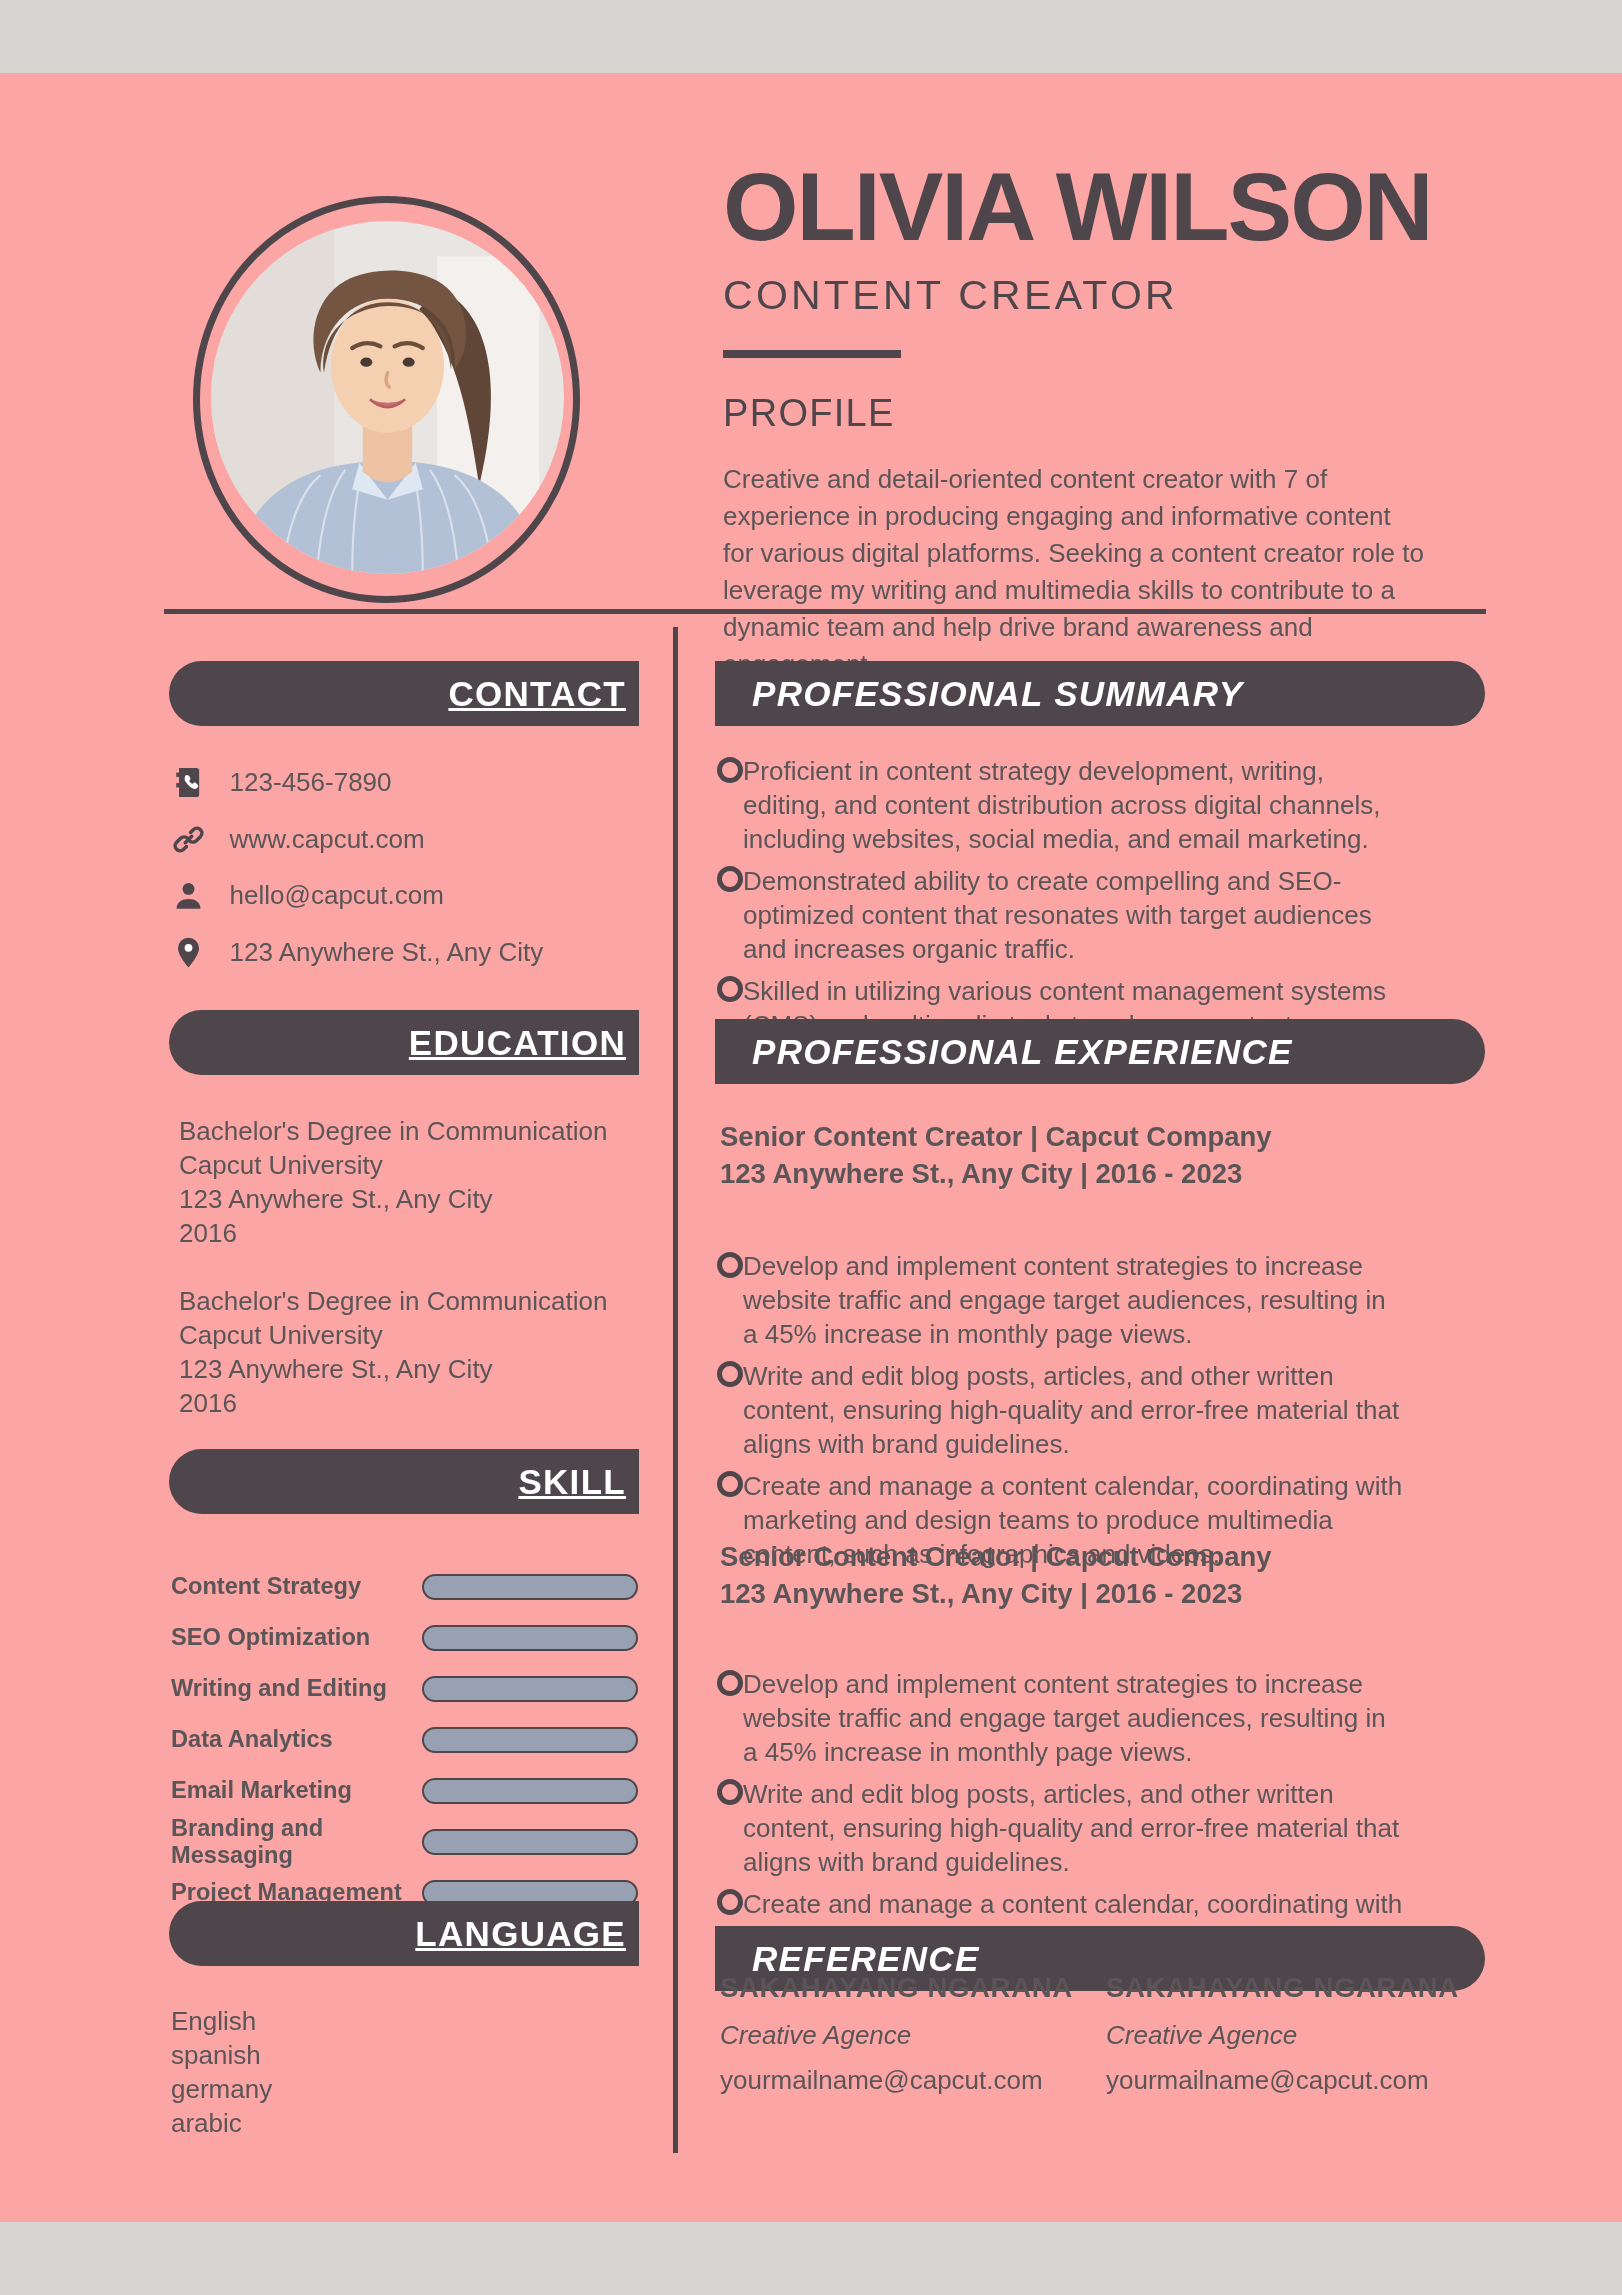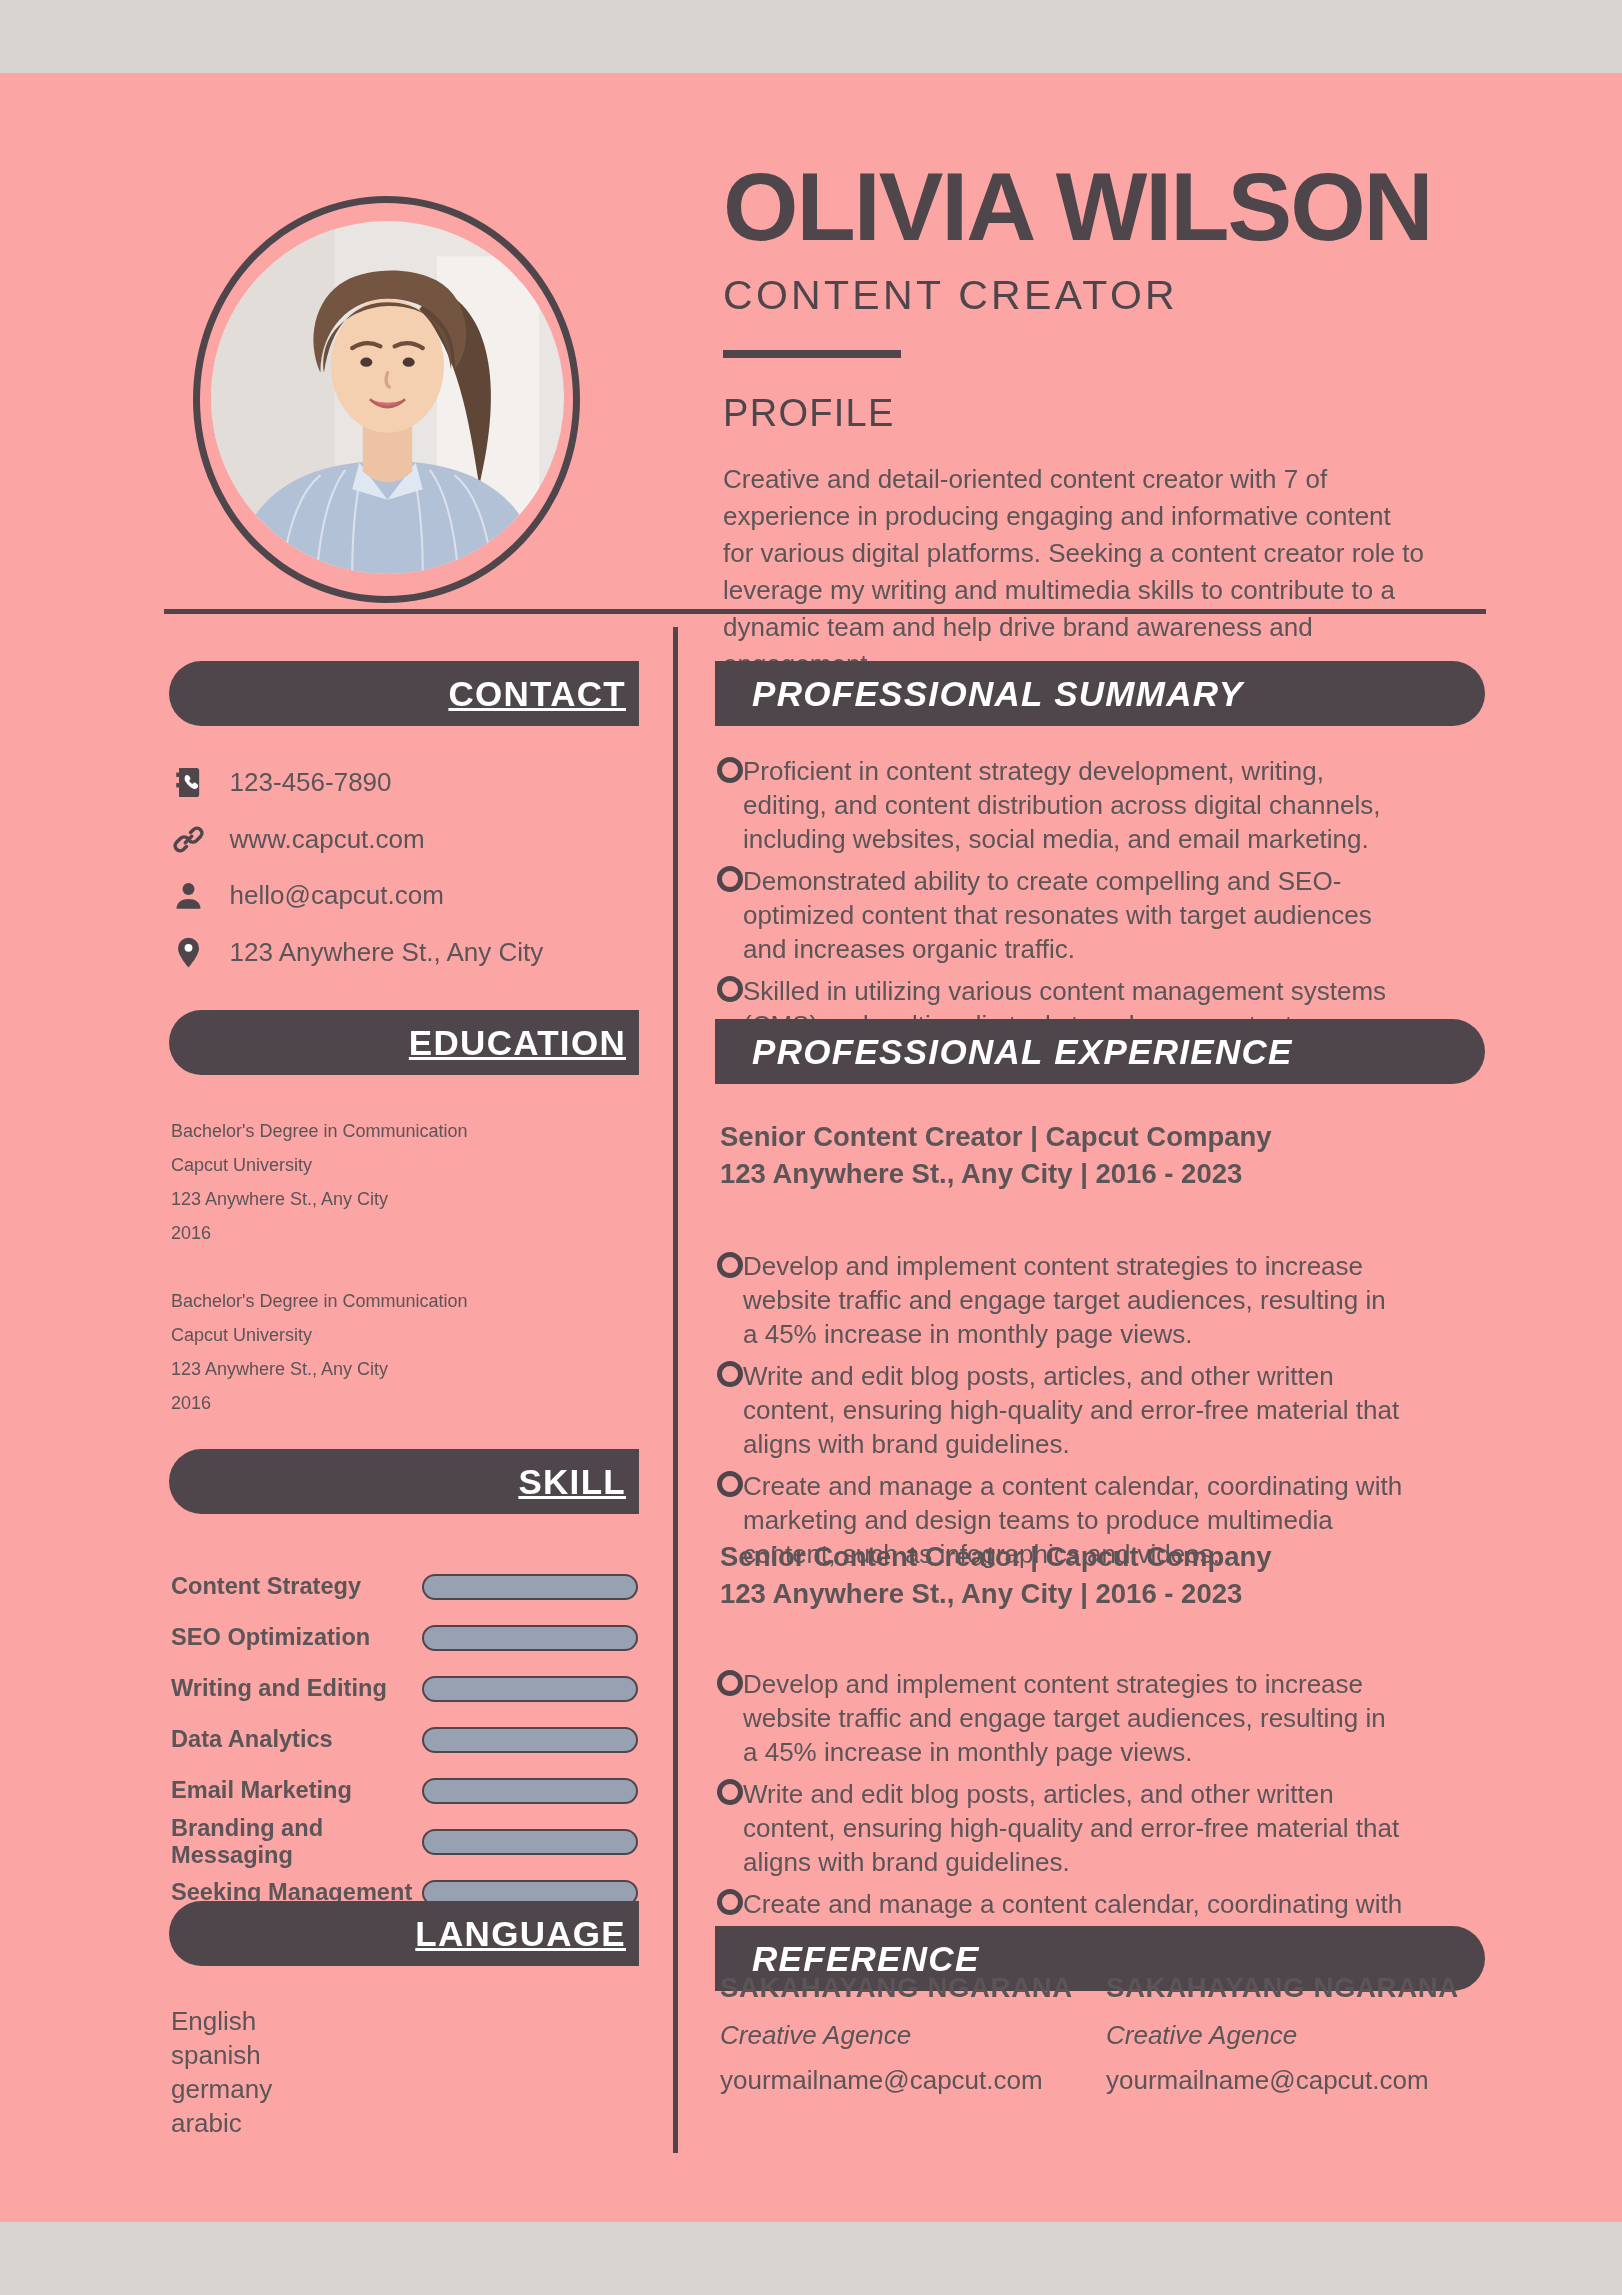"Bachelor's Degree in Communication" .edu { font-size: 18px -> 26px; left: 171px -> 179px }
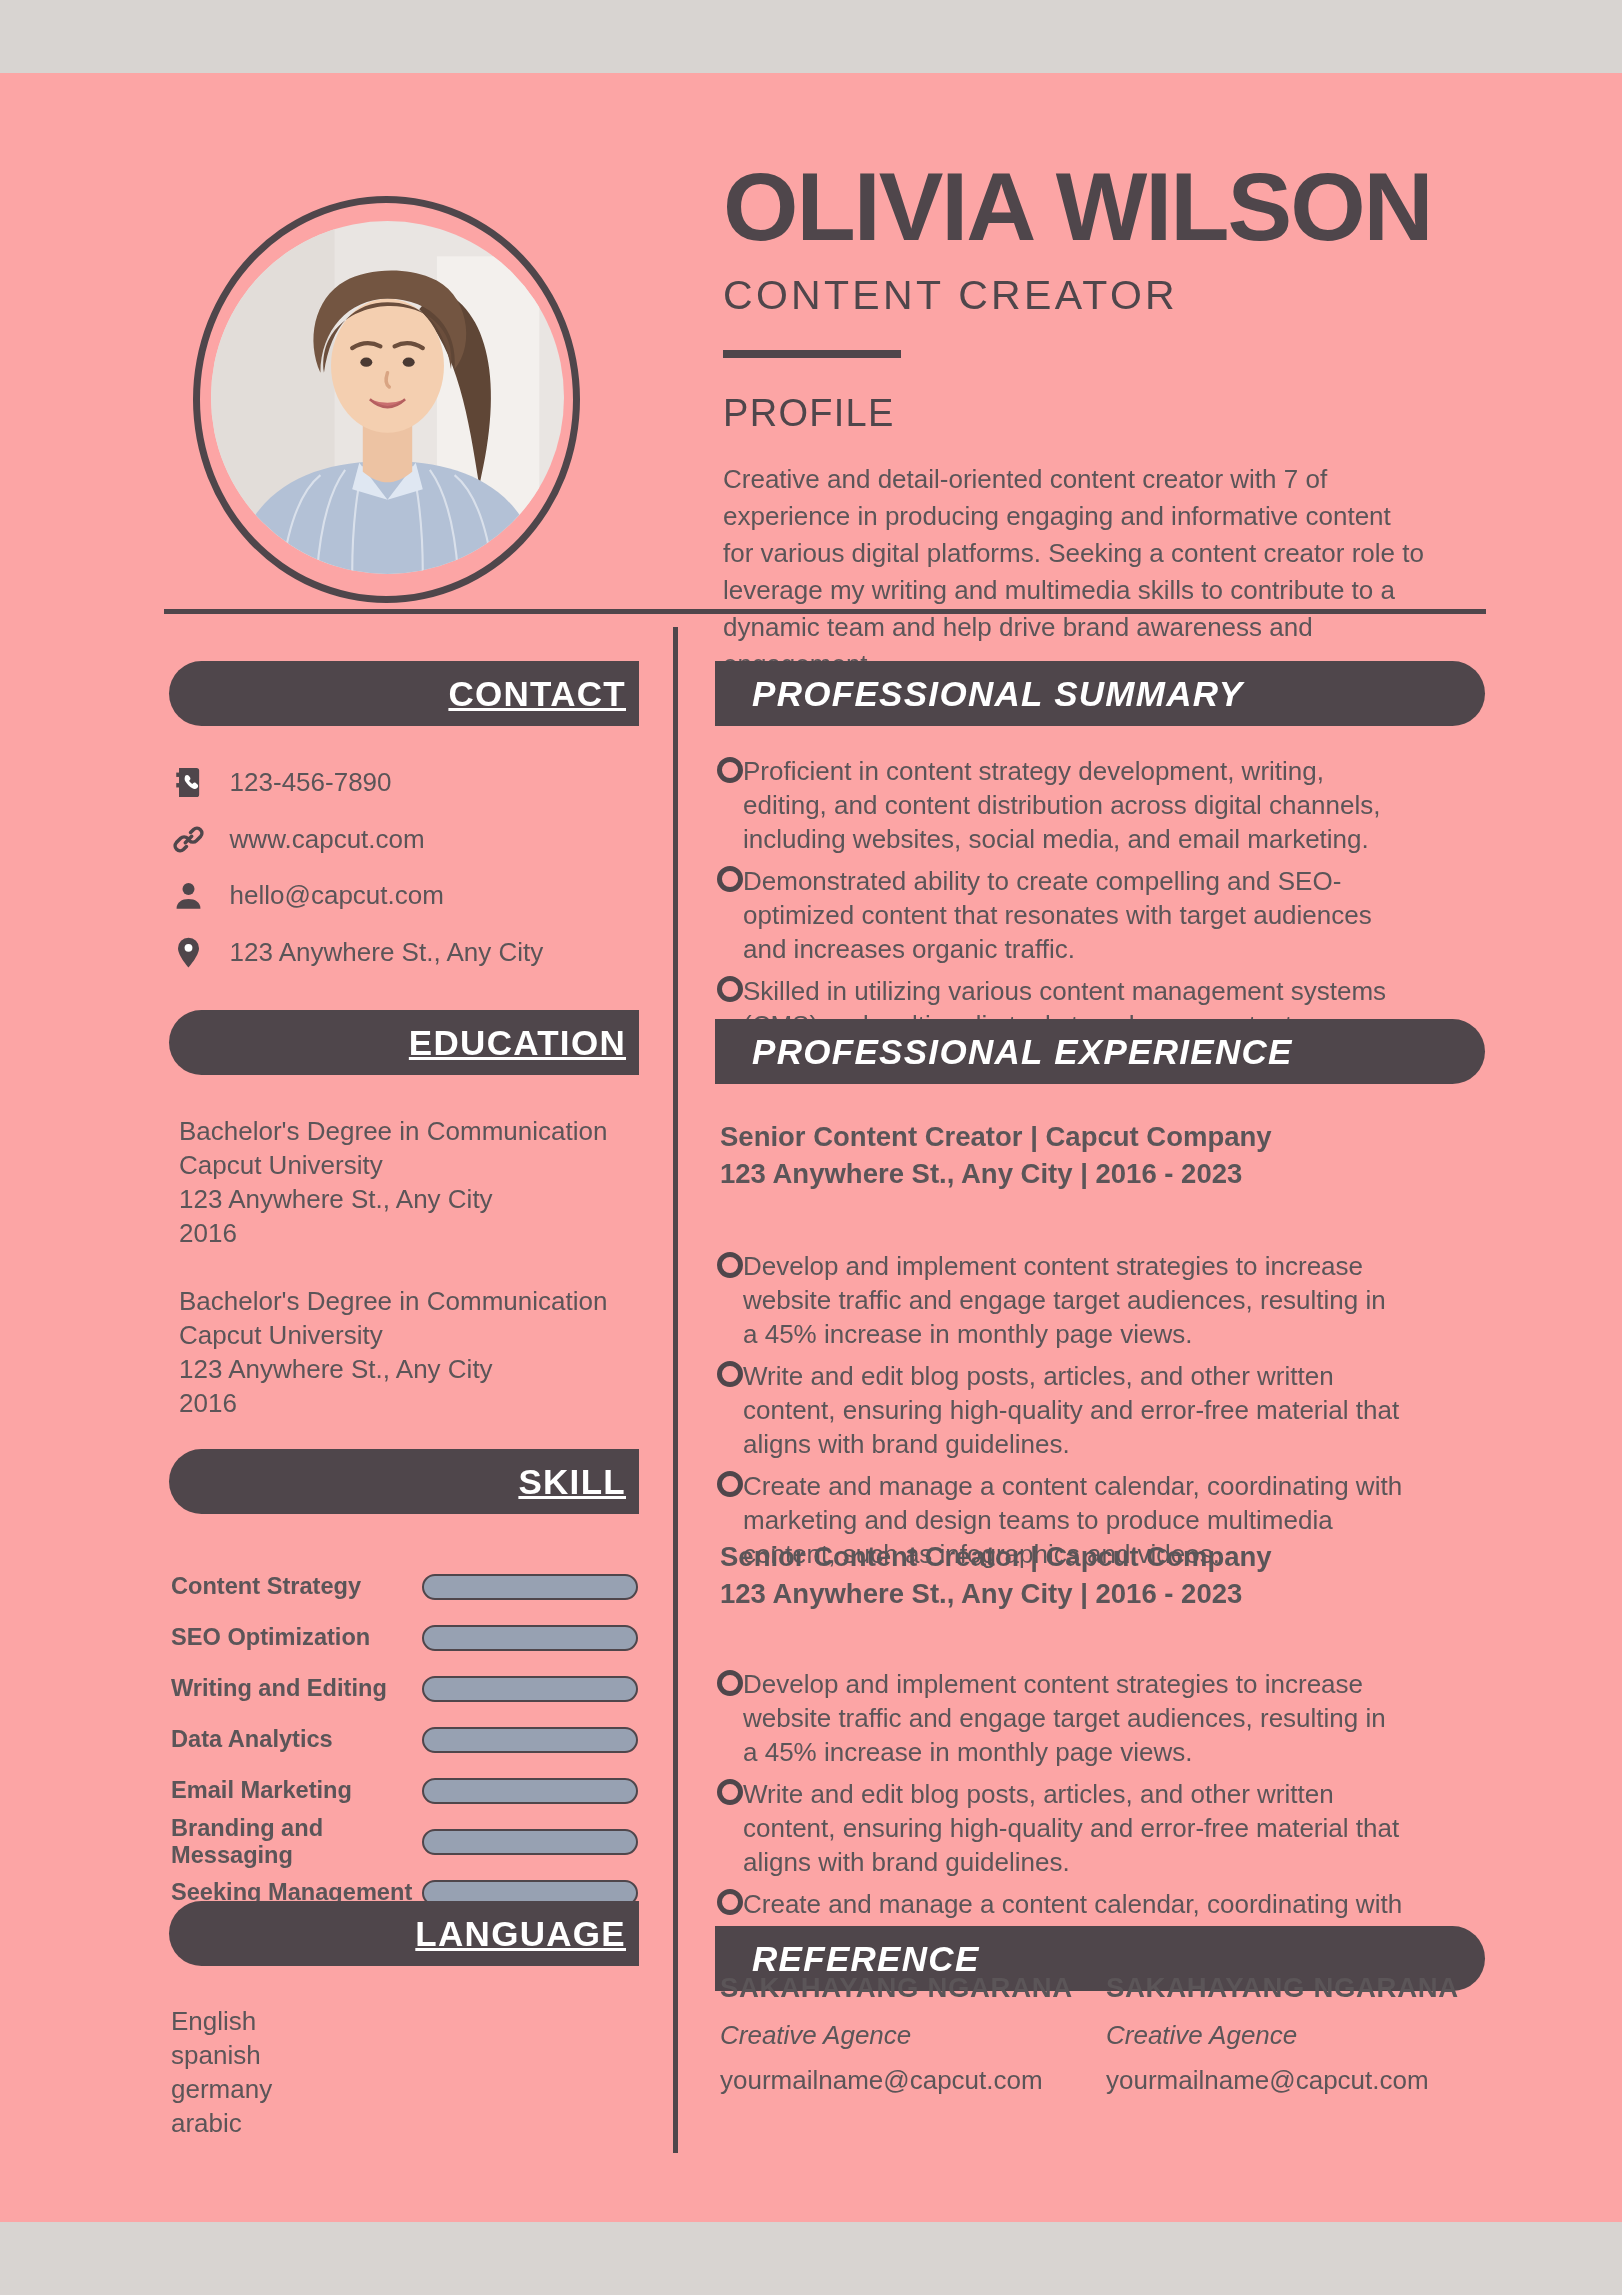"Seeking Management" span.s-label { text: Seeking -> Project }
